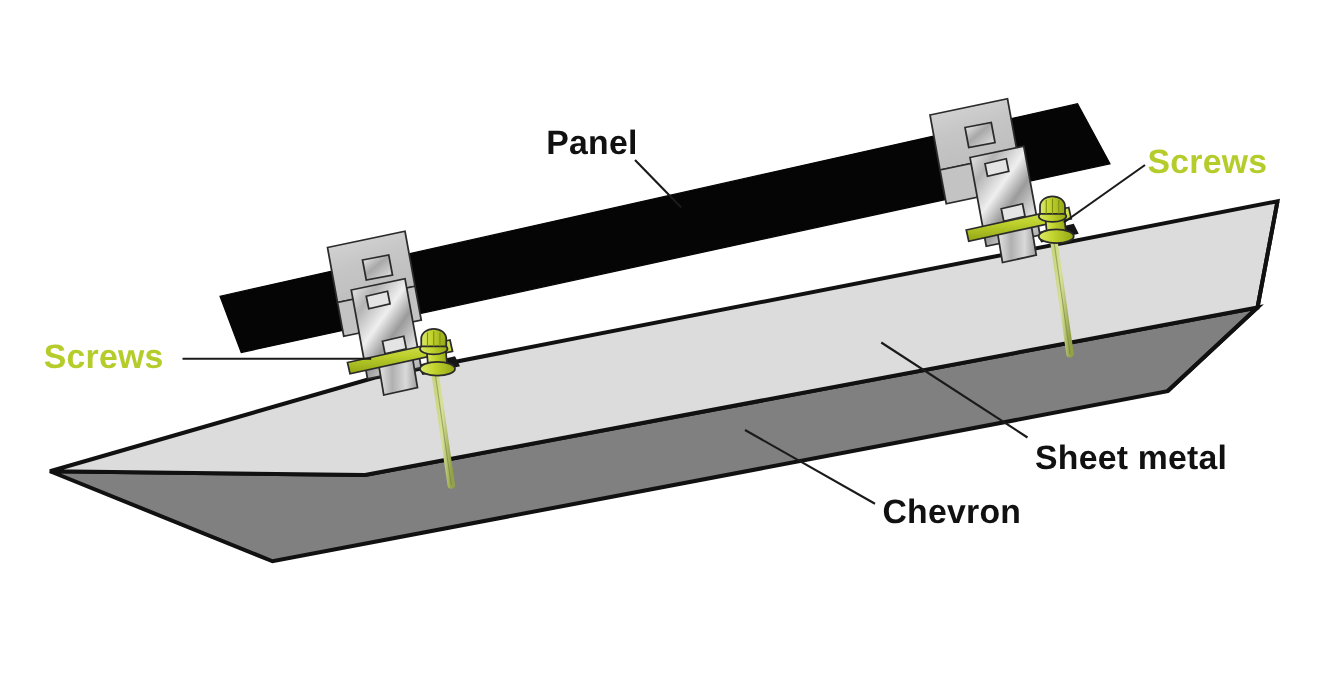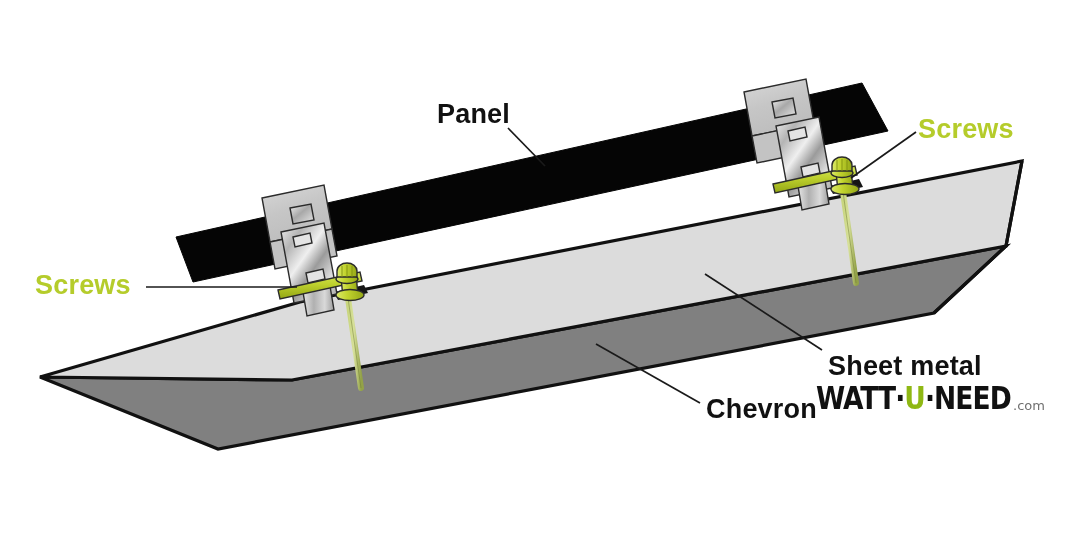"WATT·U·NEED" div.logo-wrap { html: <div> <span><span>WATT</span><span>·</span><span>U</span><span>·</span><span>NEED</span></span> <span>.com</span> </div> -> none }
